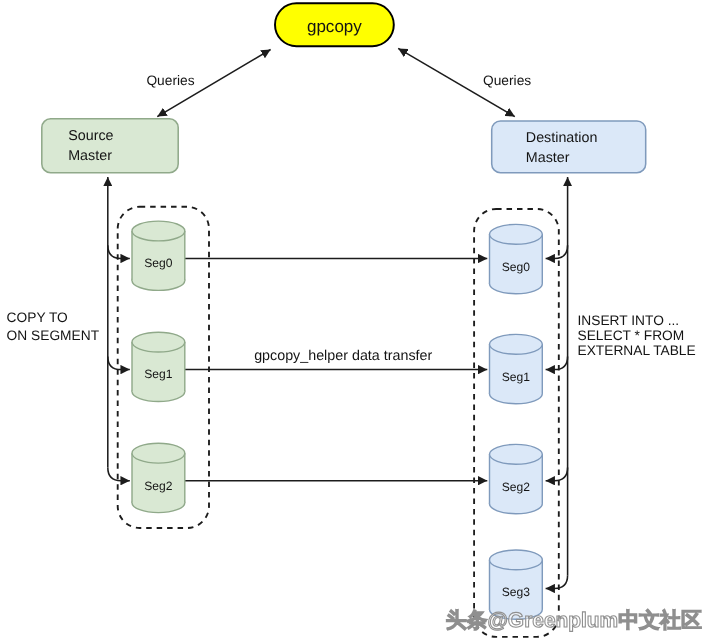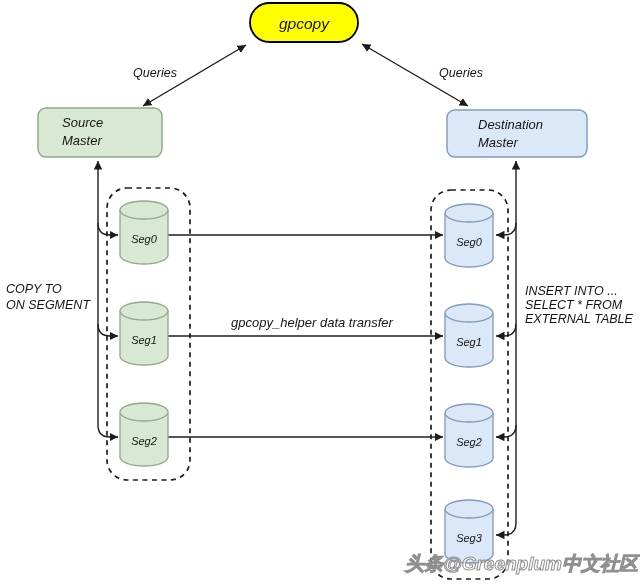"gpcopy" .stage { font-style: italic -> none }
